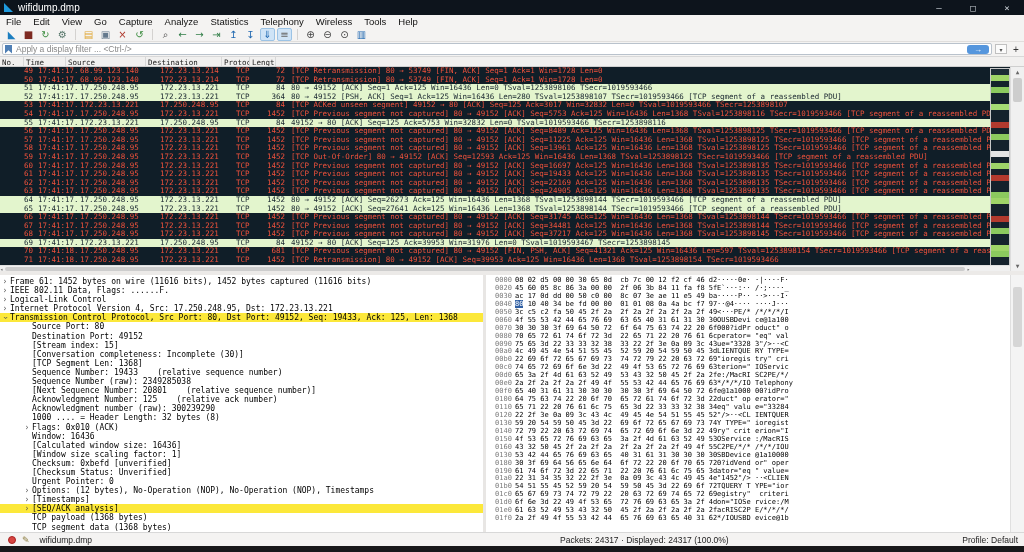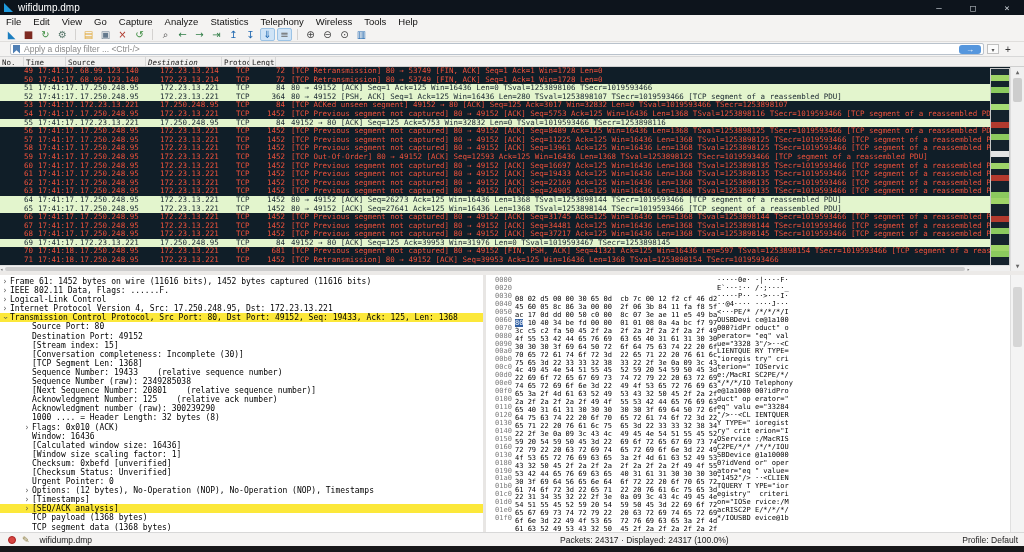"Apply a display filter ..." .filterbar { padding: 0 10px -> 0 2px }
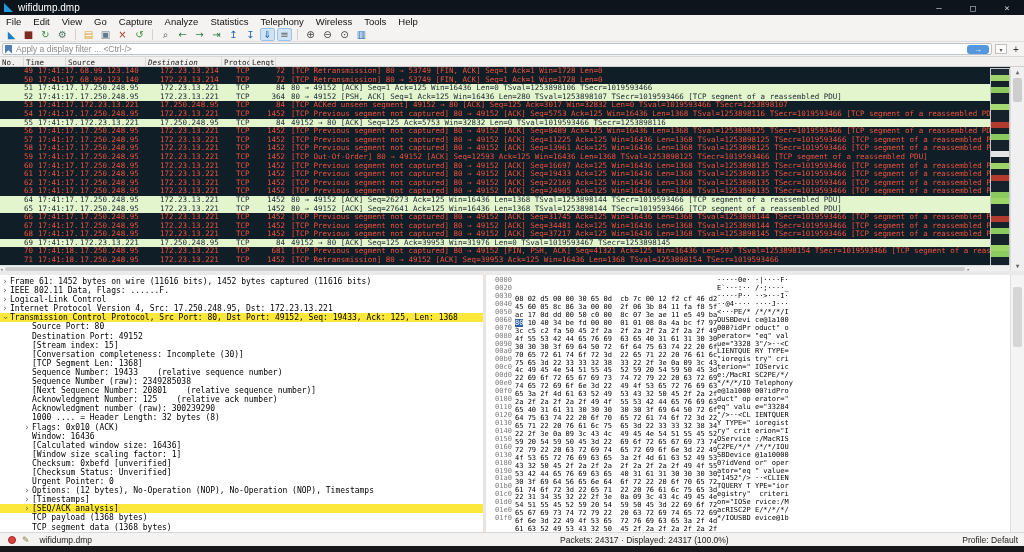"Destination" div.phc { font-style: italic -> none }
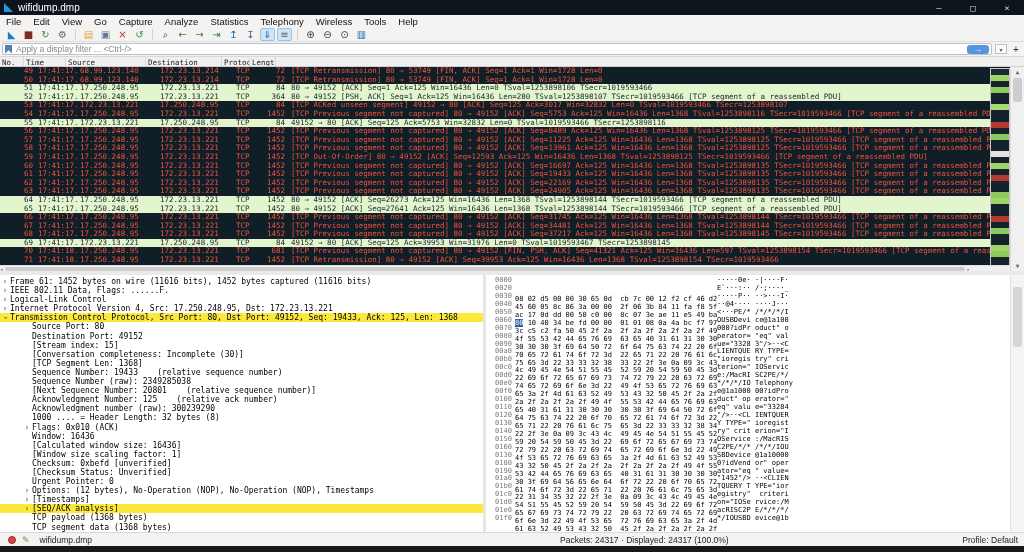"08 02 d5 00 00" .hhex { margin-top: 19px -> none }
